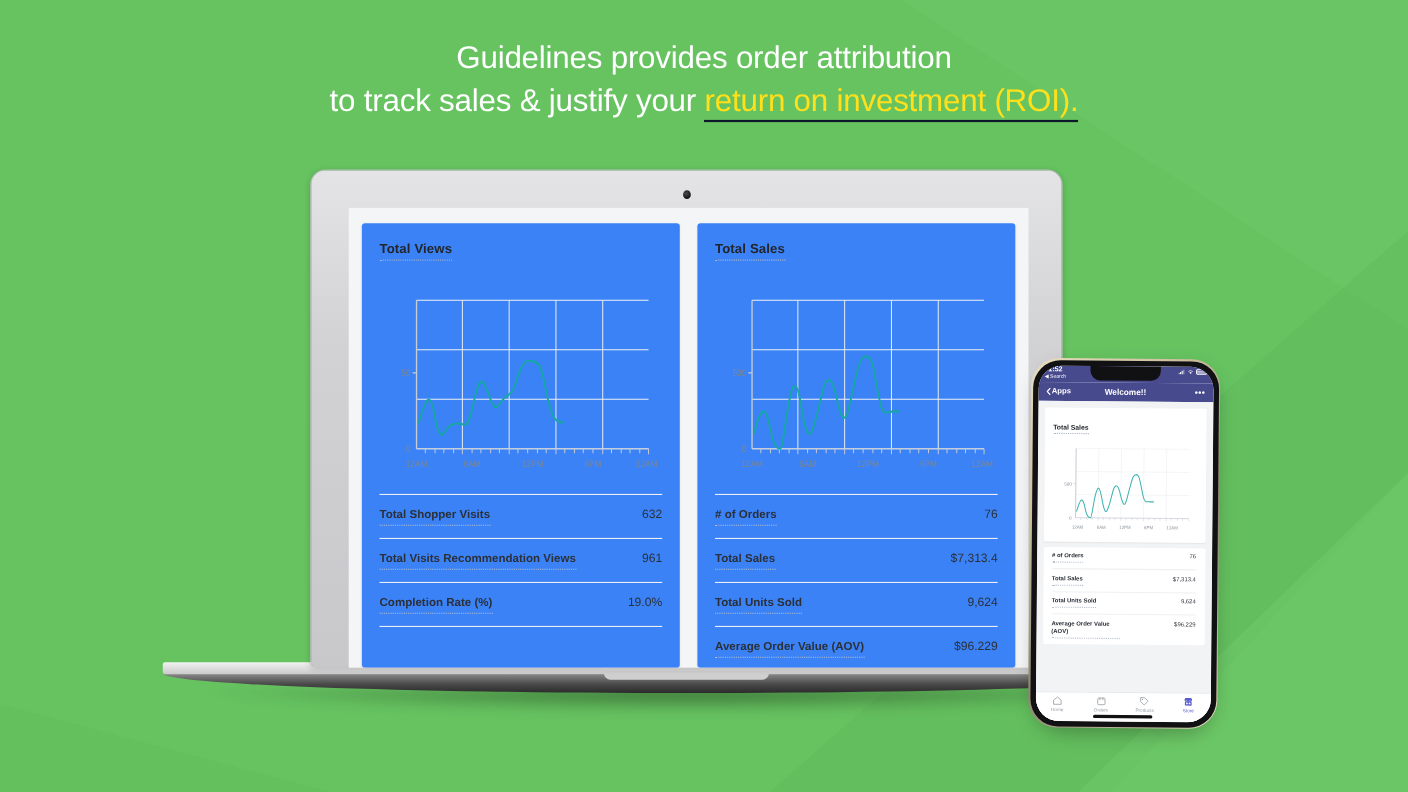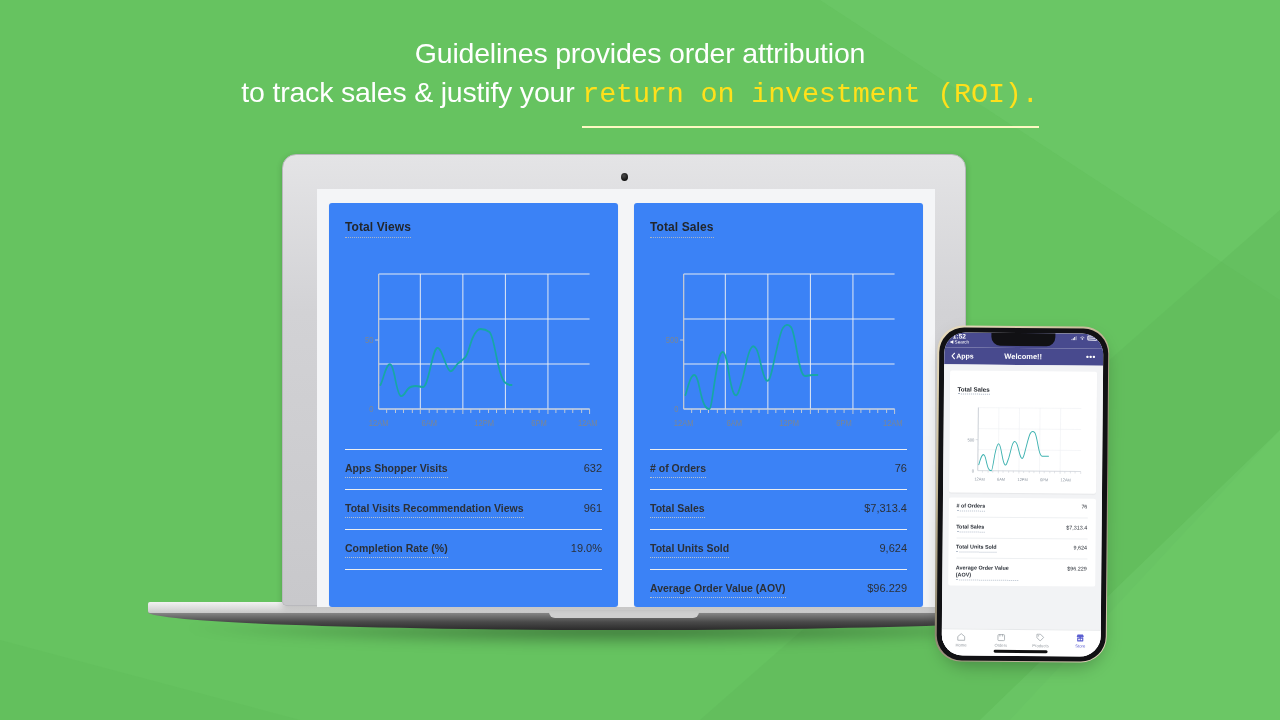"return on investment (ROI)." .hl-roi { border-bottom: 2px solid #fef9c3 -> 2px solid #0f172a; font-family: Liberation Mono, monospace -> none; padding-bottom: 15px -> 1px }
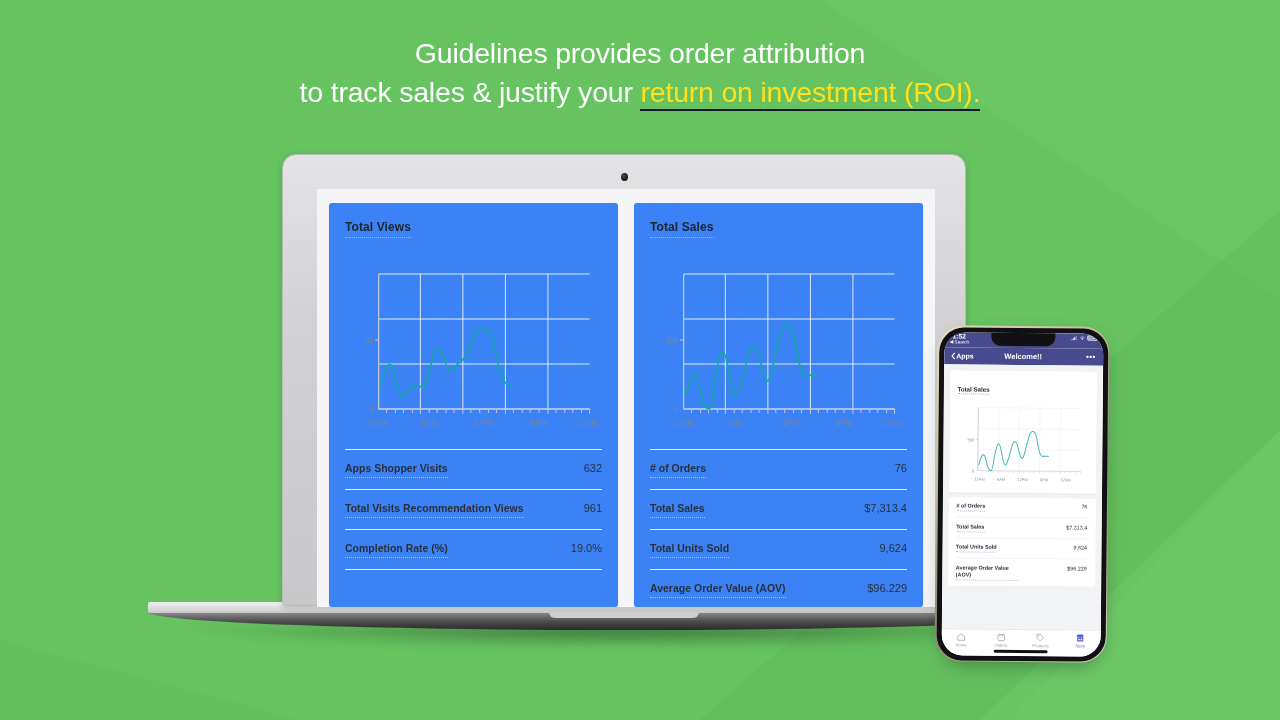"Apps Shopper Visits" span.stat-label { text: Apps -> Total }
